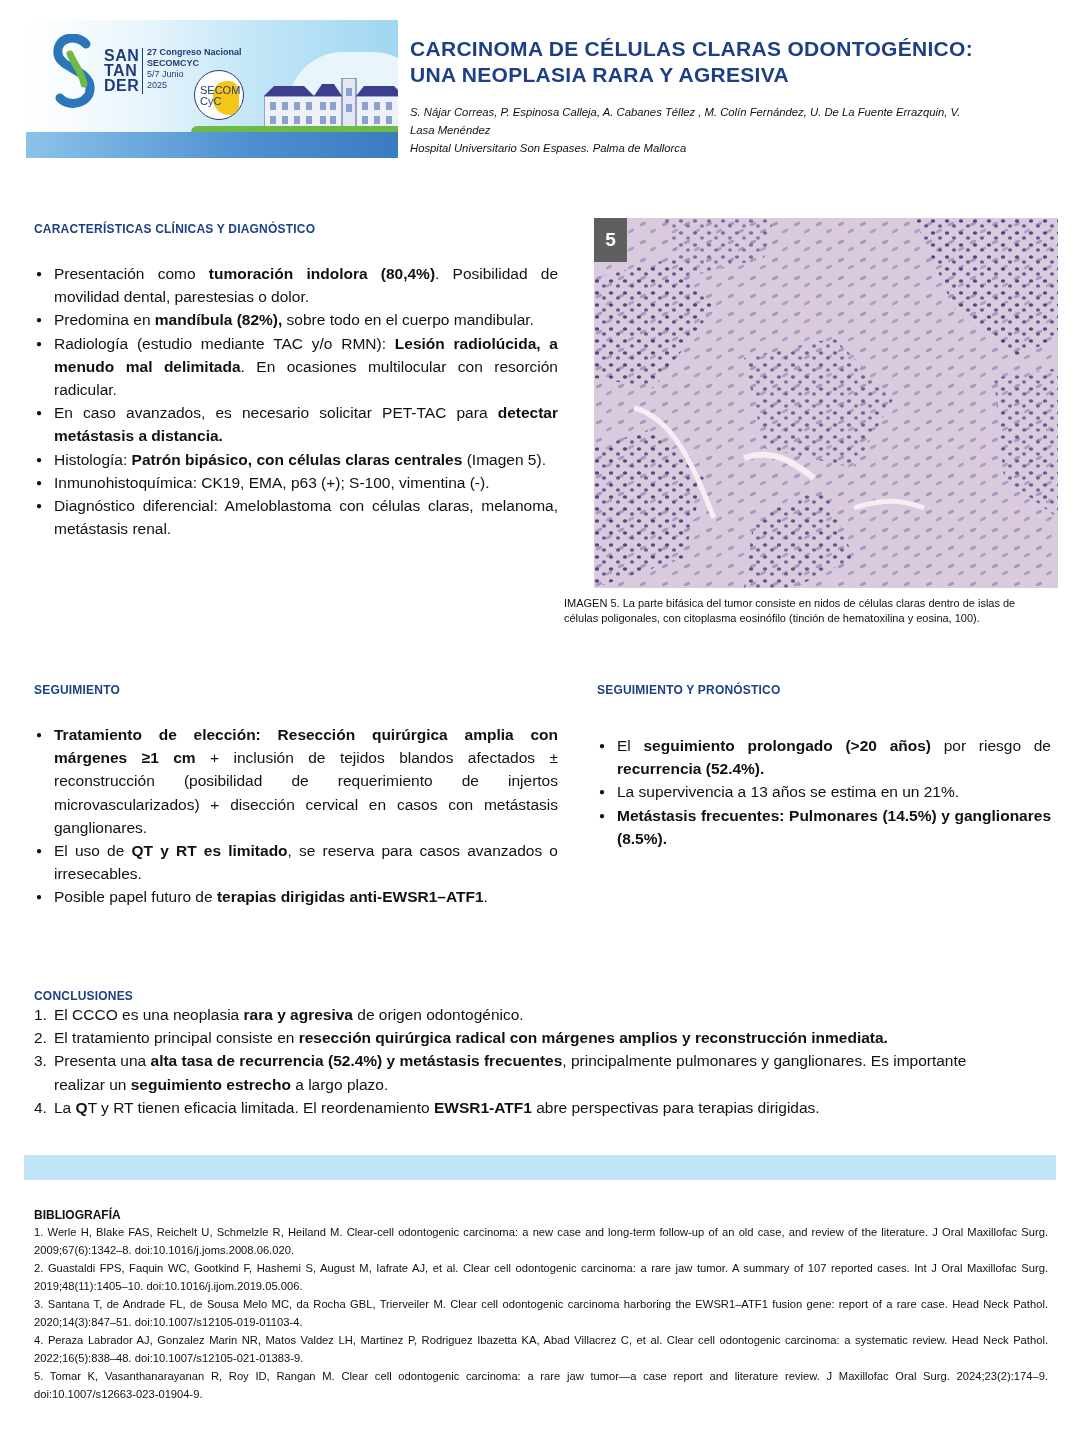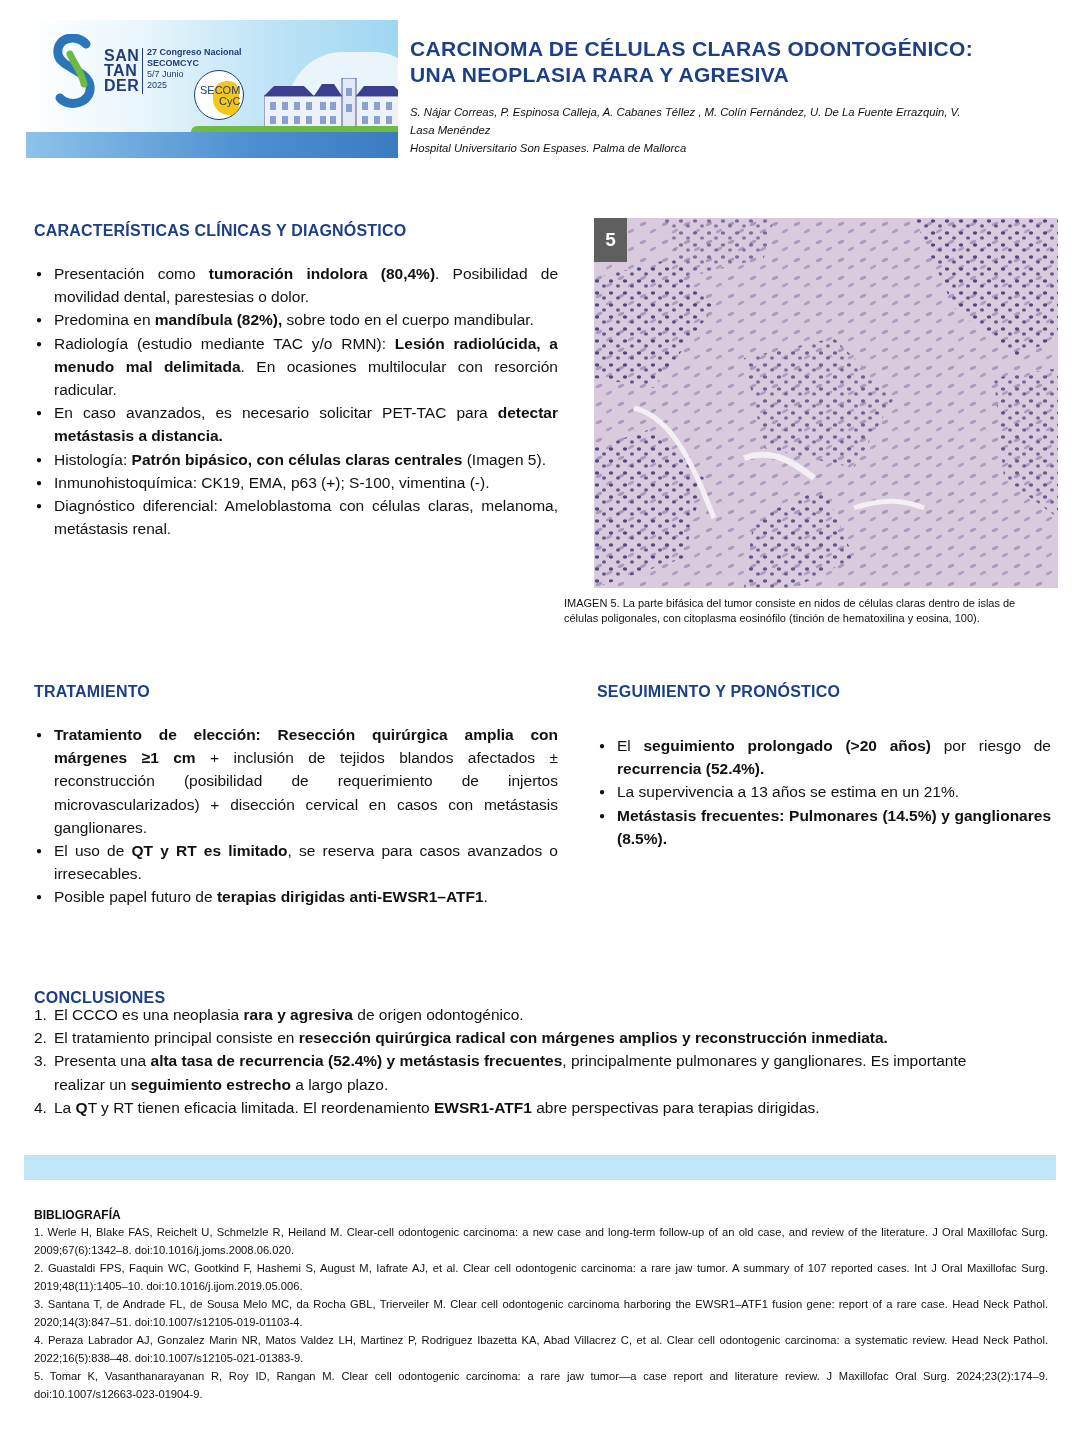"SECOM" .secom-logo { text-align: right -> none }
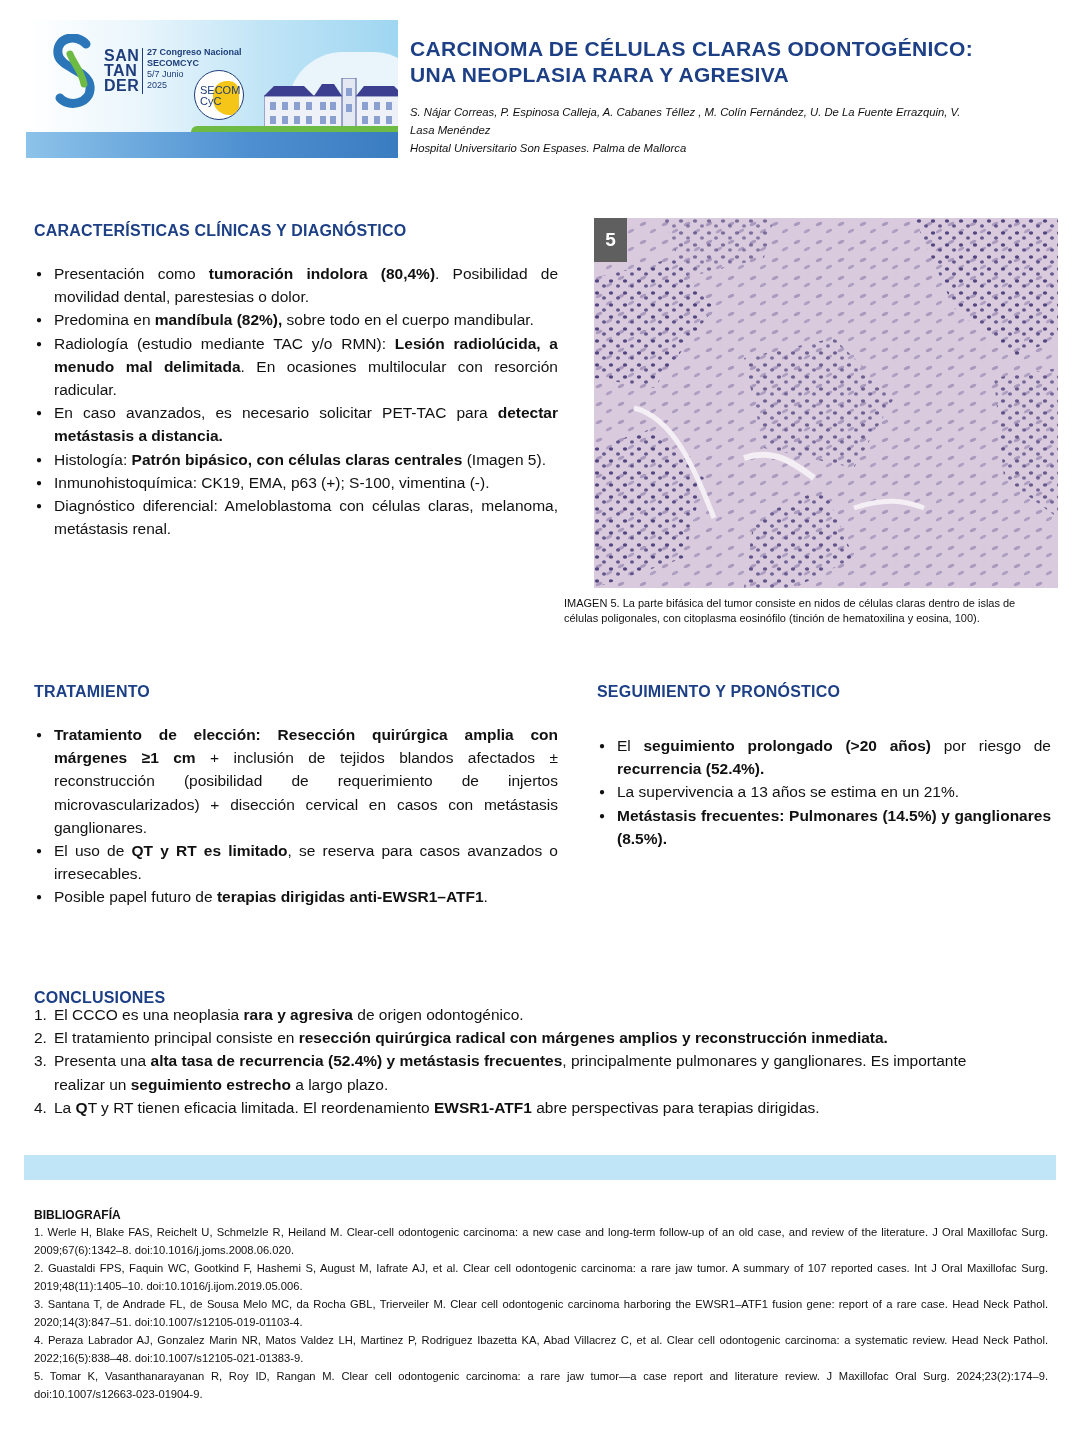"CARACTERÍSTICAS CLÍNICAS Y DIAGNÓSTICO" .section-title { font-size: 16px -> 12px }
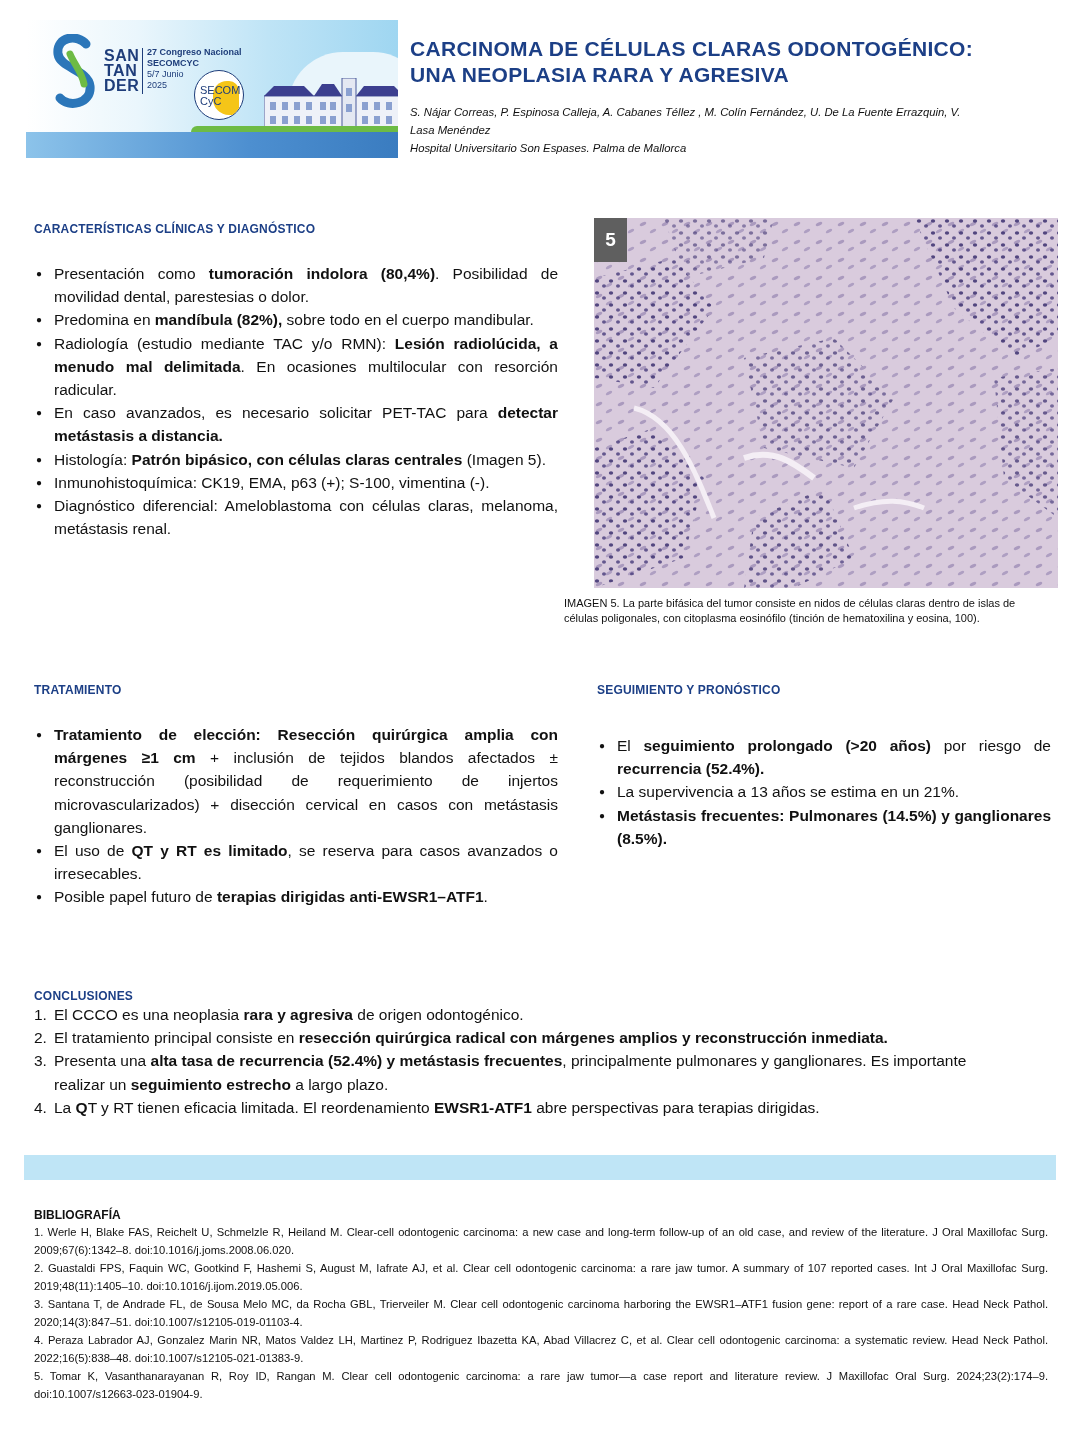"TRATAMIENTO" div.section-title { text: TRATAMIENTO -> SEGUIMIENTO }
